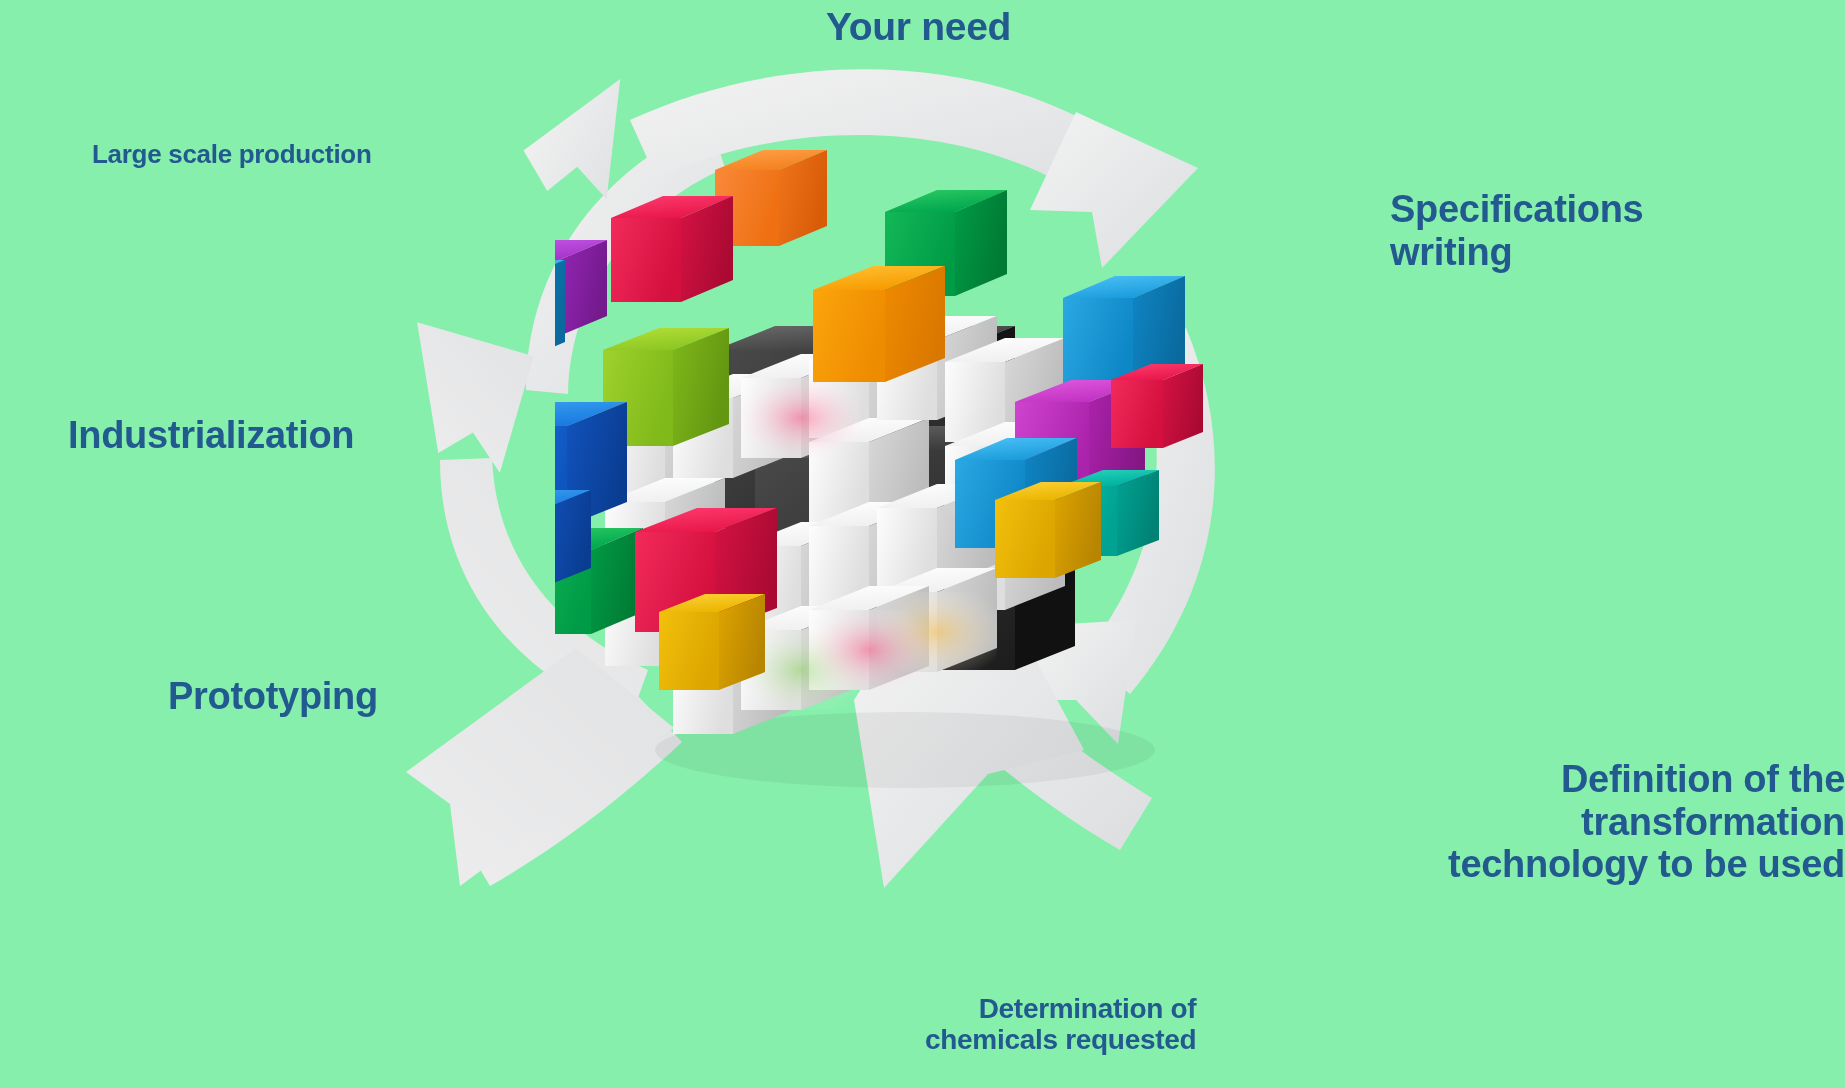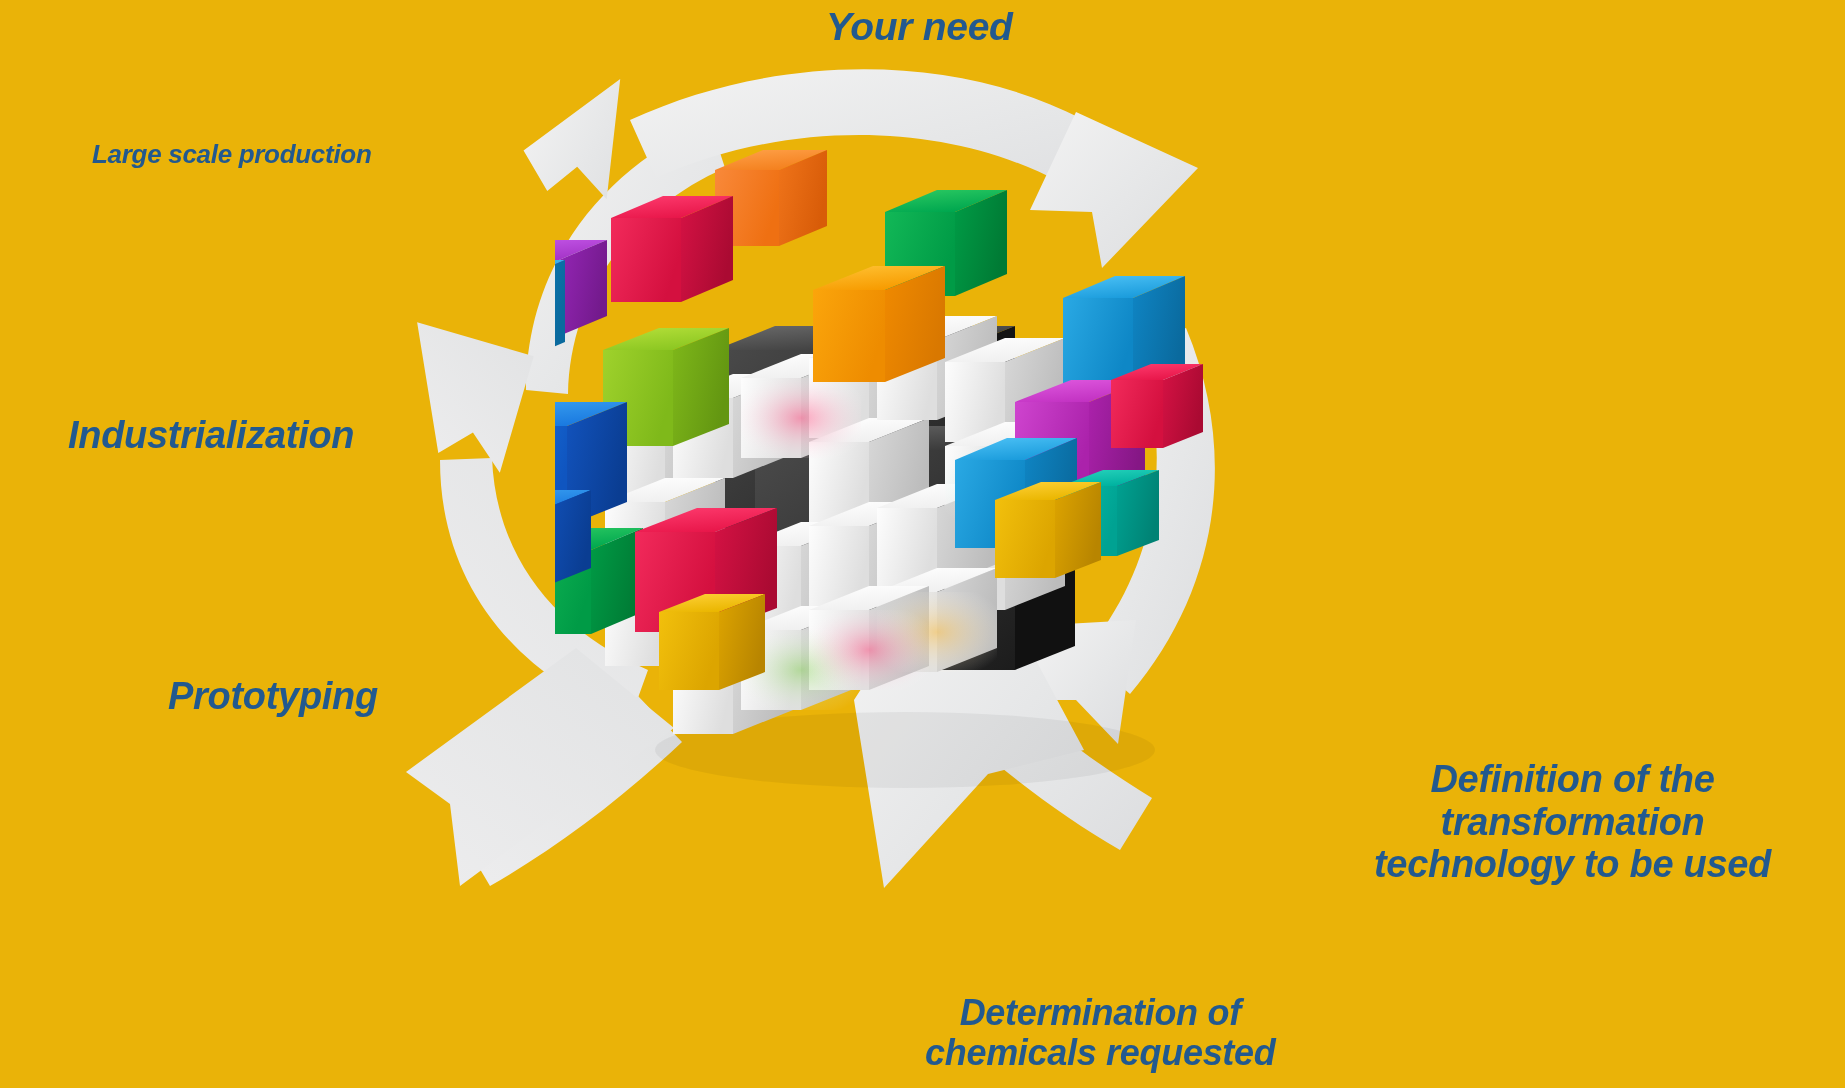"Your need" #stage { background: #eab308 -> #86efac; font-style: italic -> none }
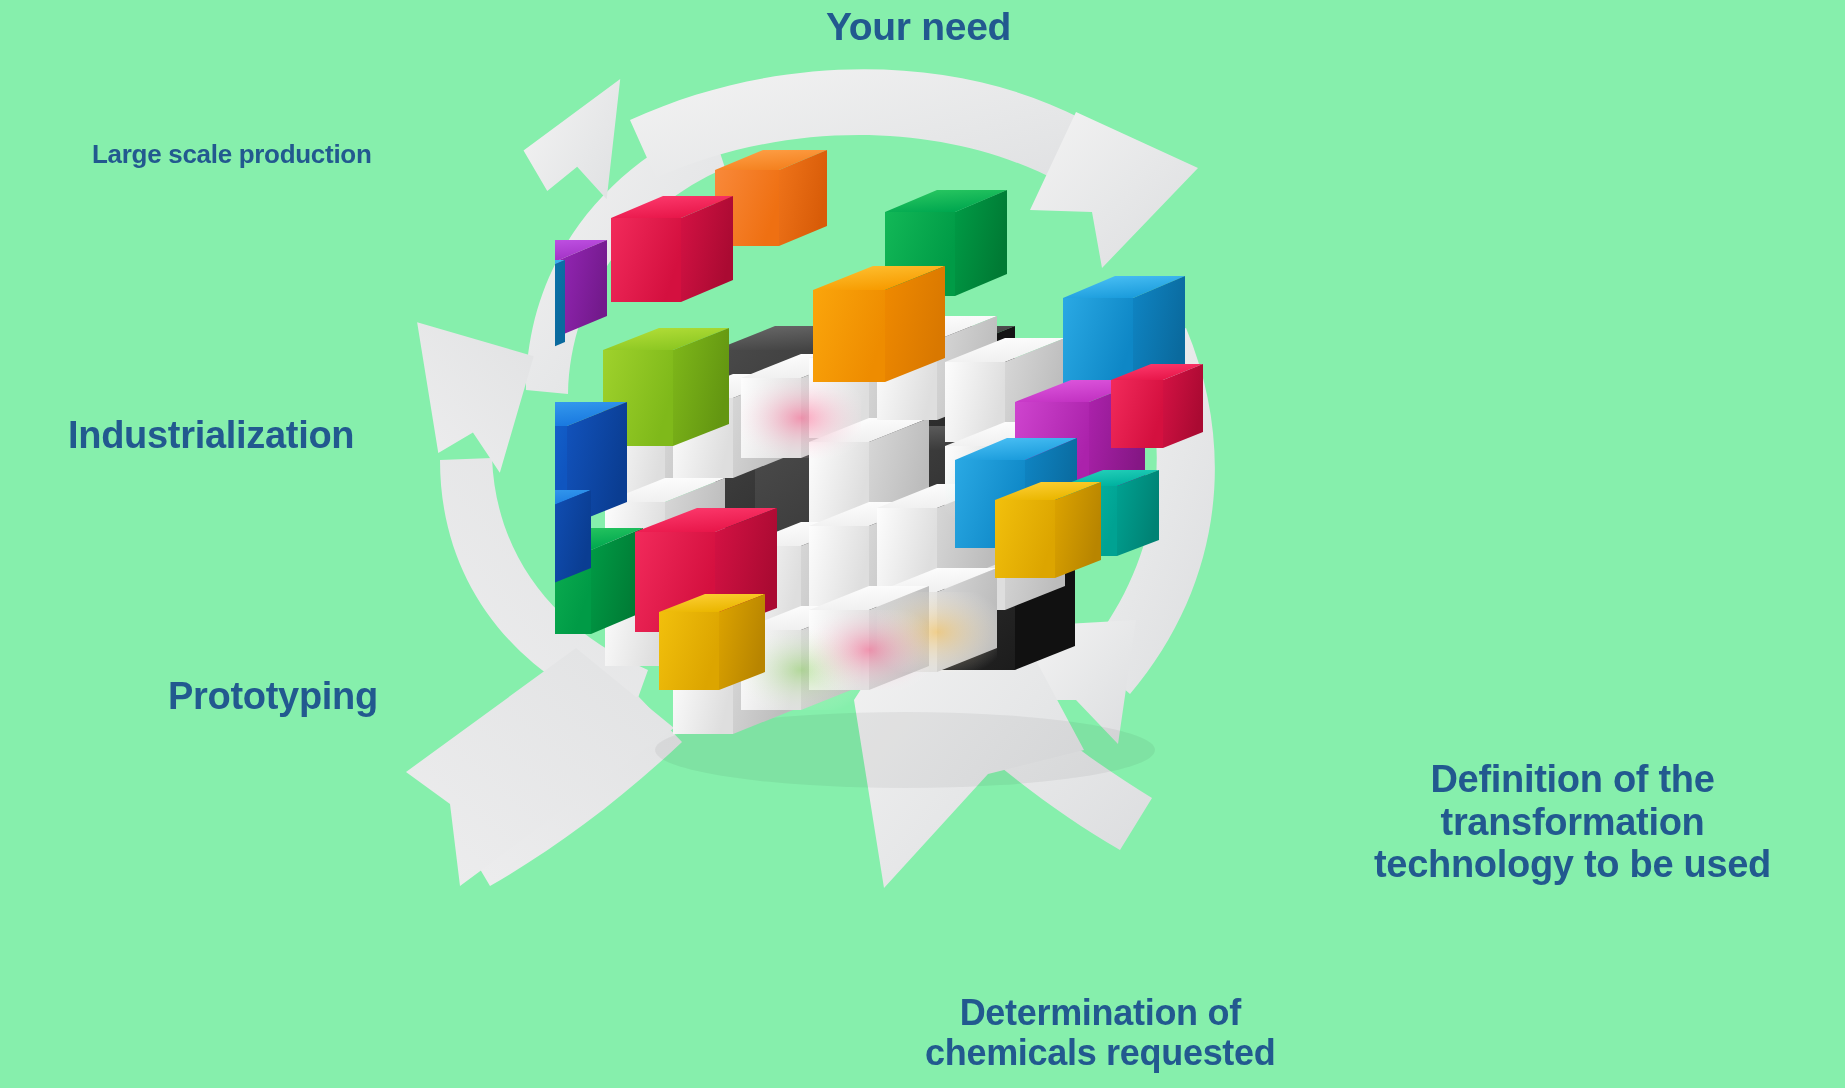"Specifications" div.label { html: none -> <div>Specifications writing</div> }
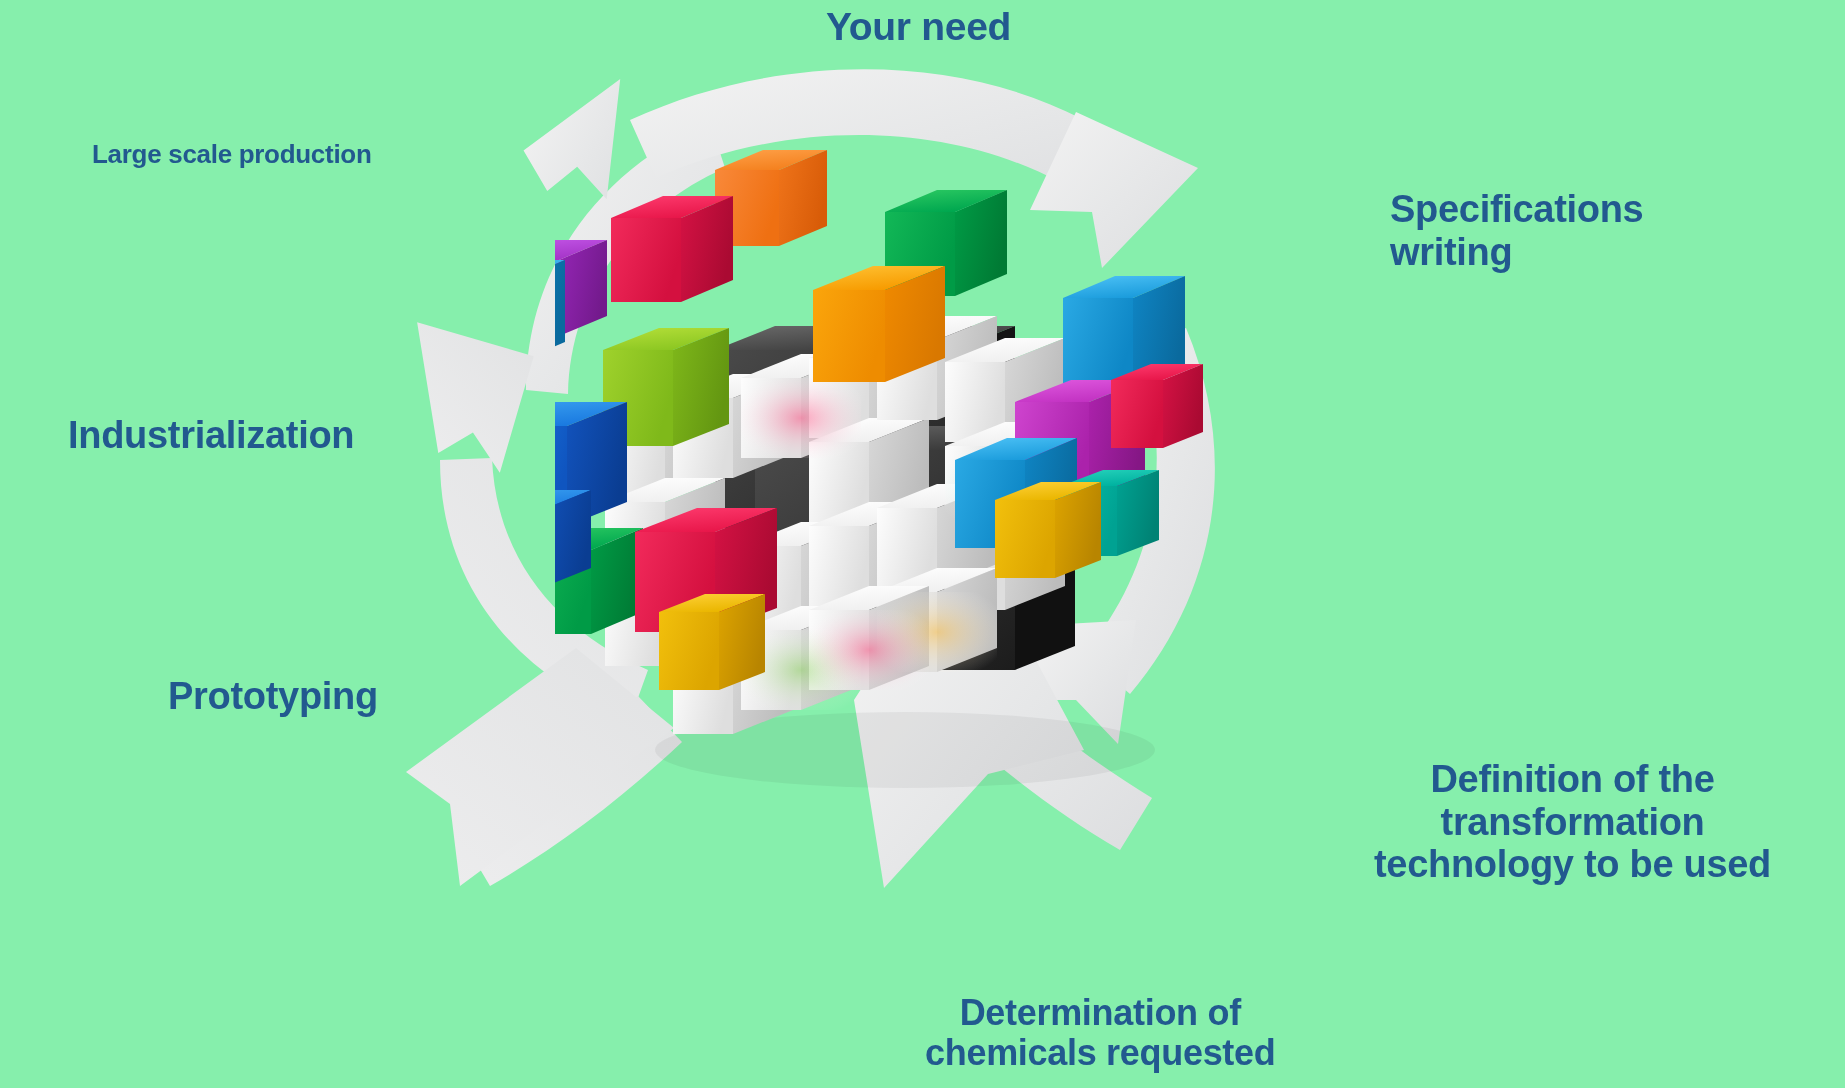"Definition of the transformation" .lbl-definition { text-align: center -> right }
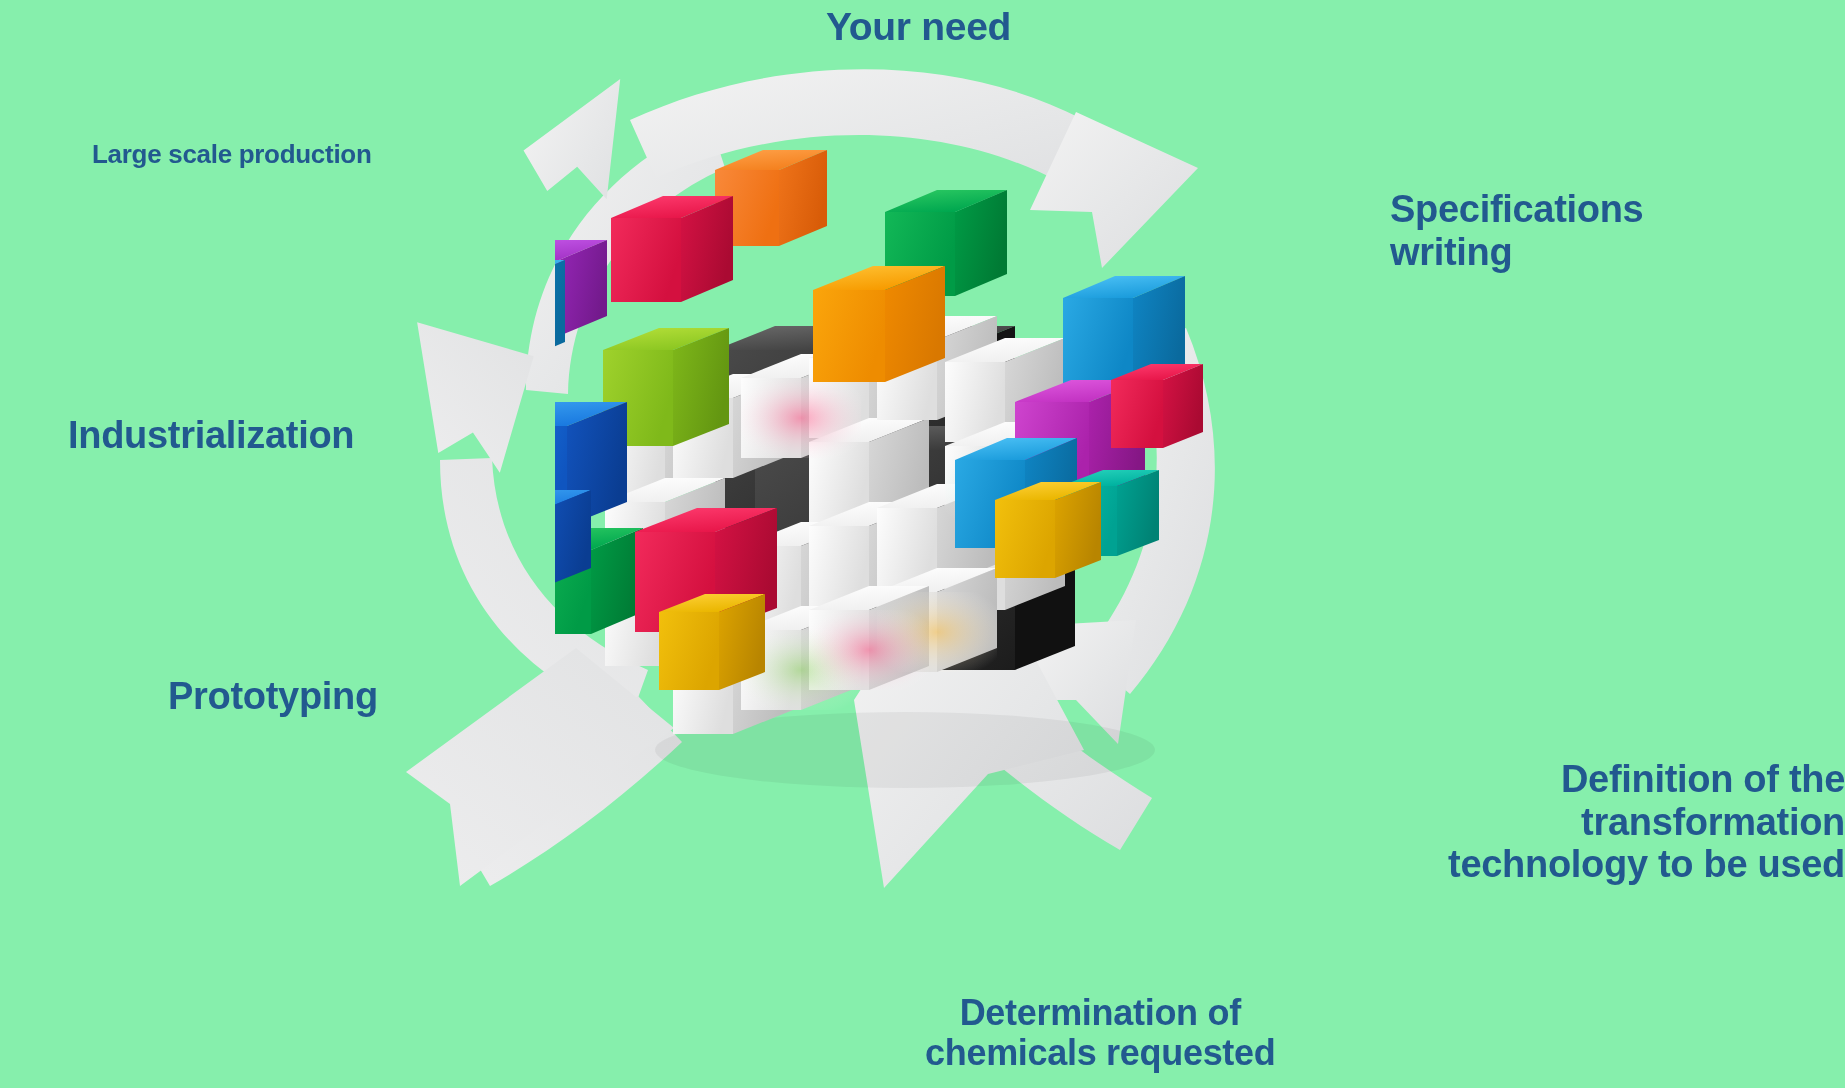"Determination of" .lbl-determination { font-size: 36px -> 28px; text-align: center -> right }
